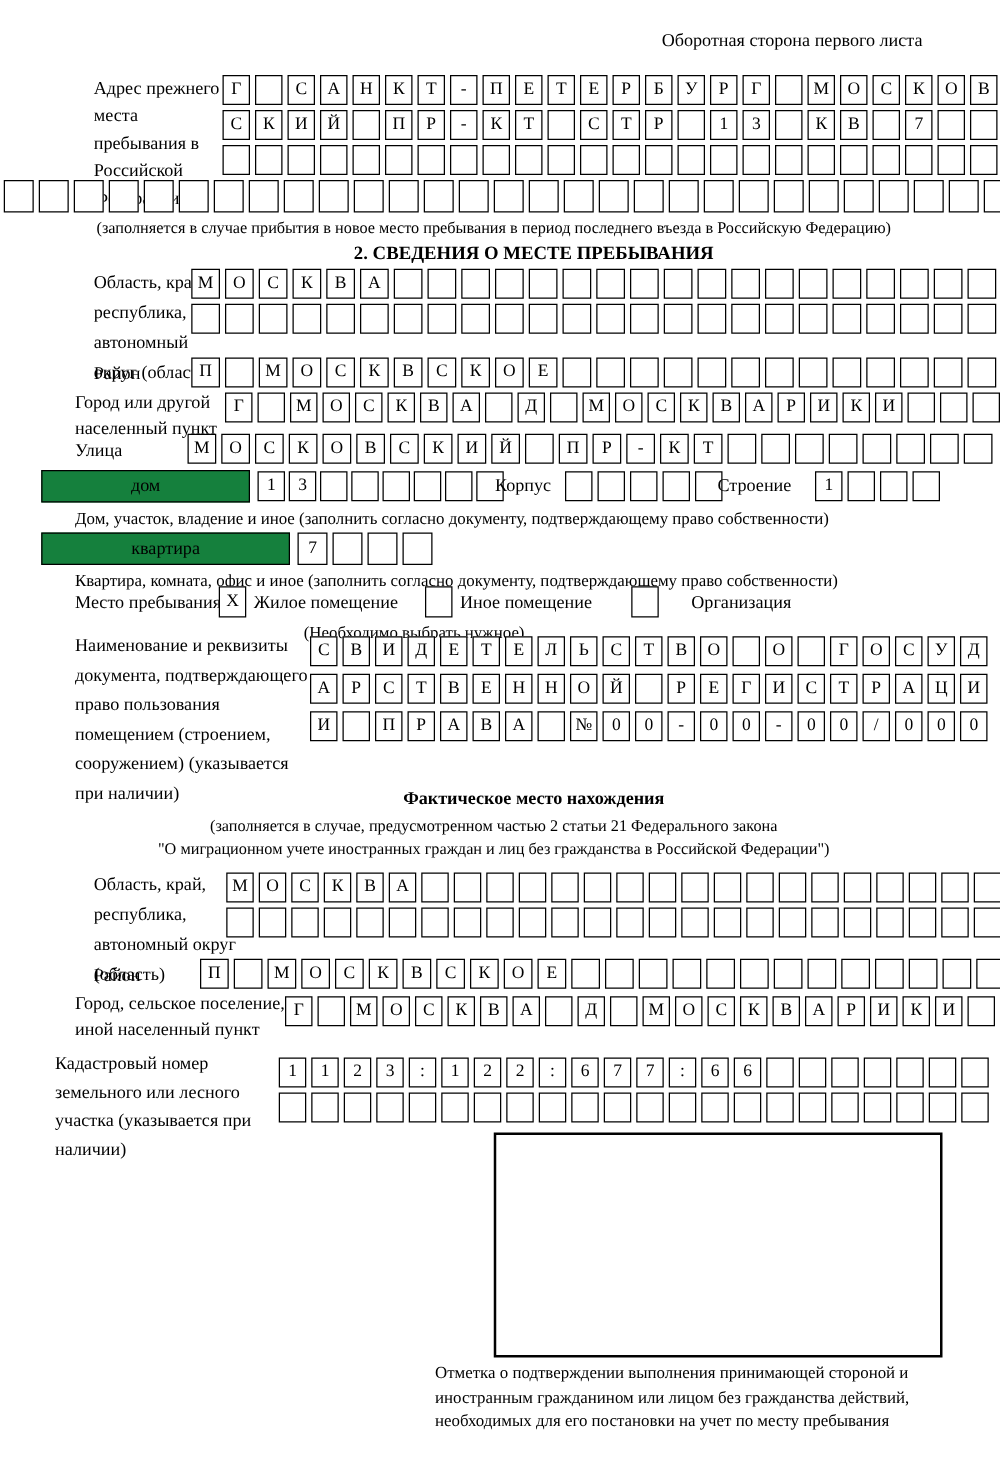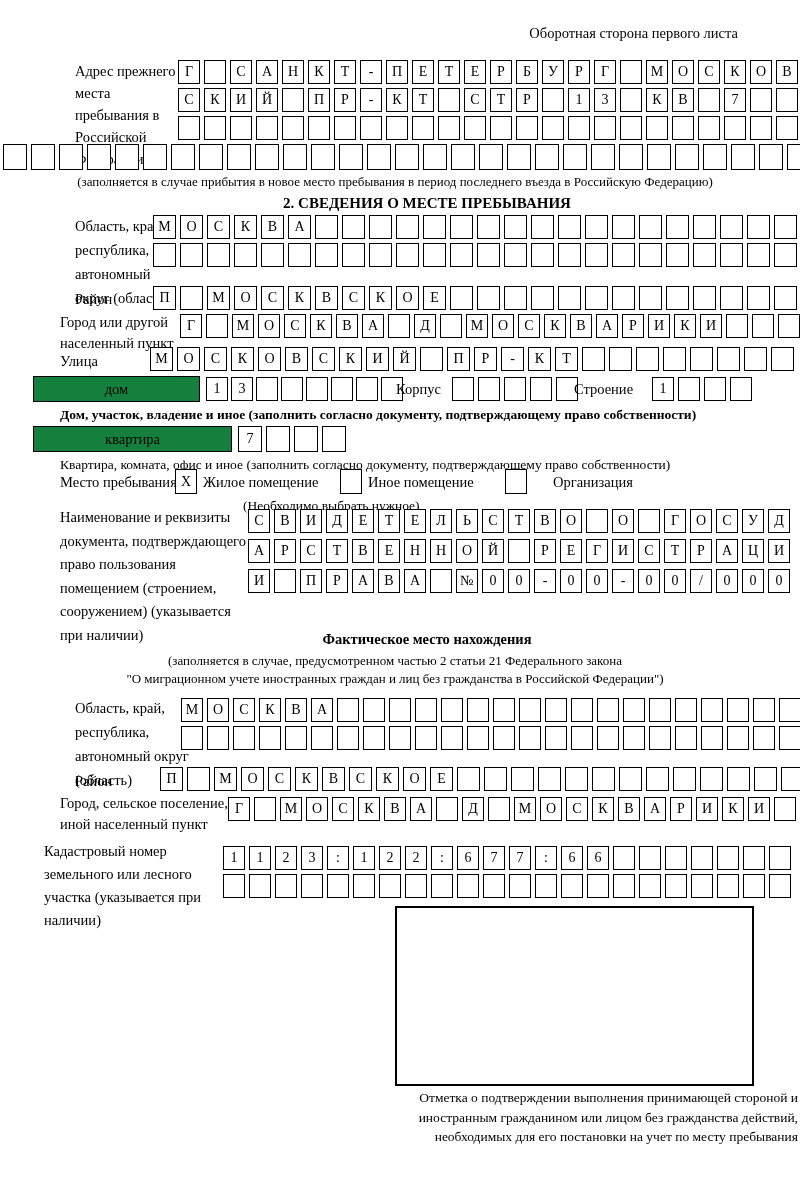"Дом, участок, владение и иное" div.txt { font-weight: bold -> none }
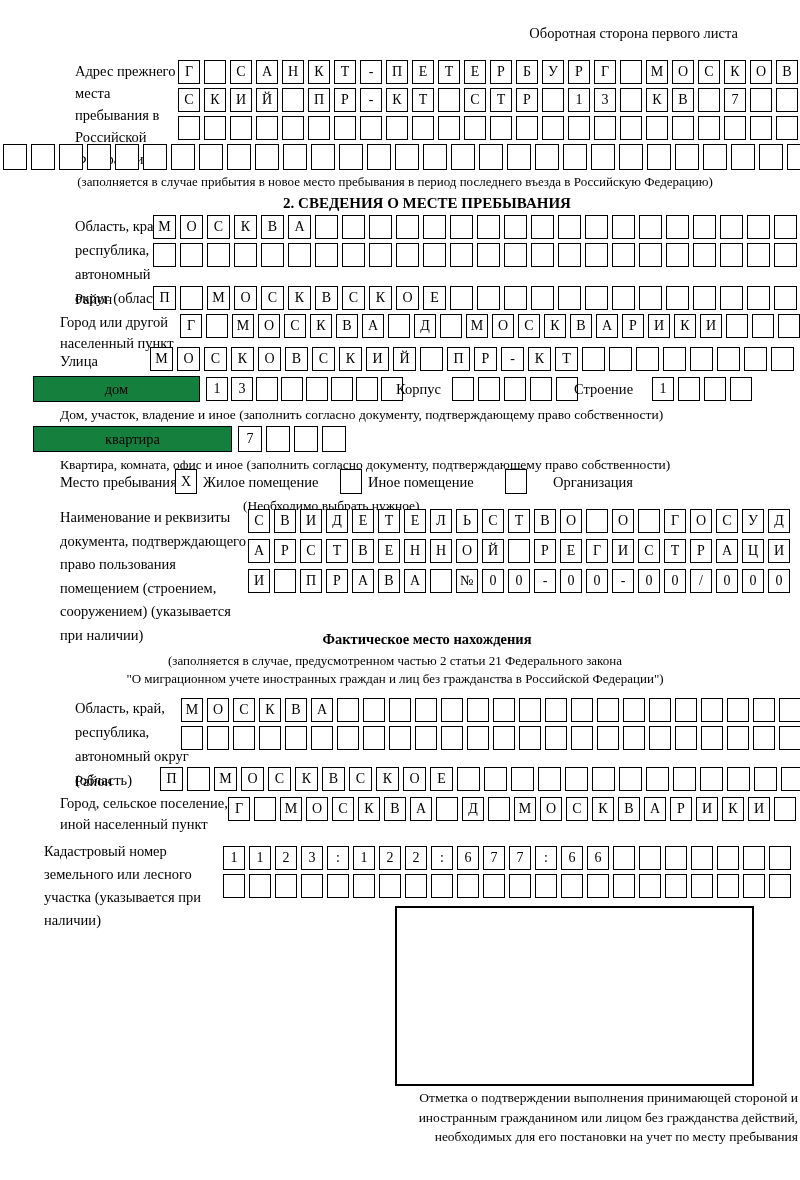"Отметка о подтверждении выполнения" div.txt { text-align: right -> left }
